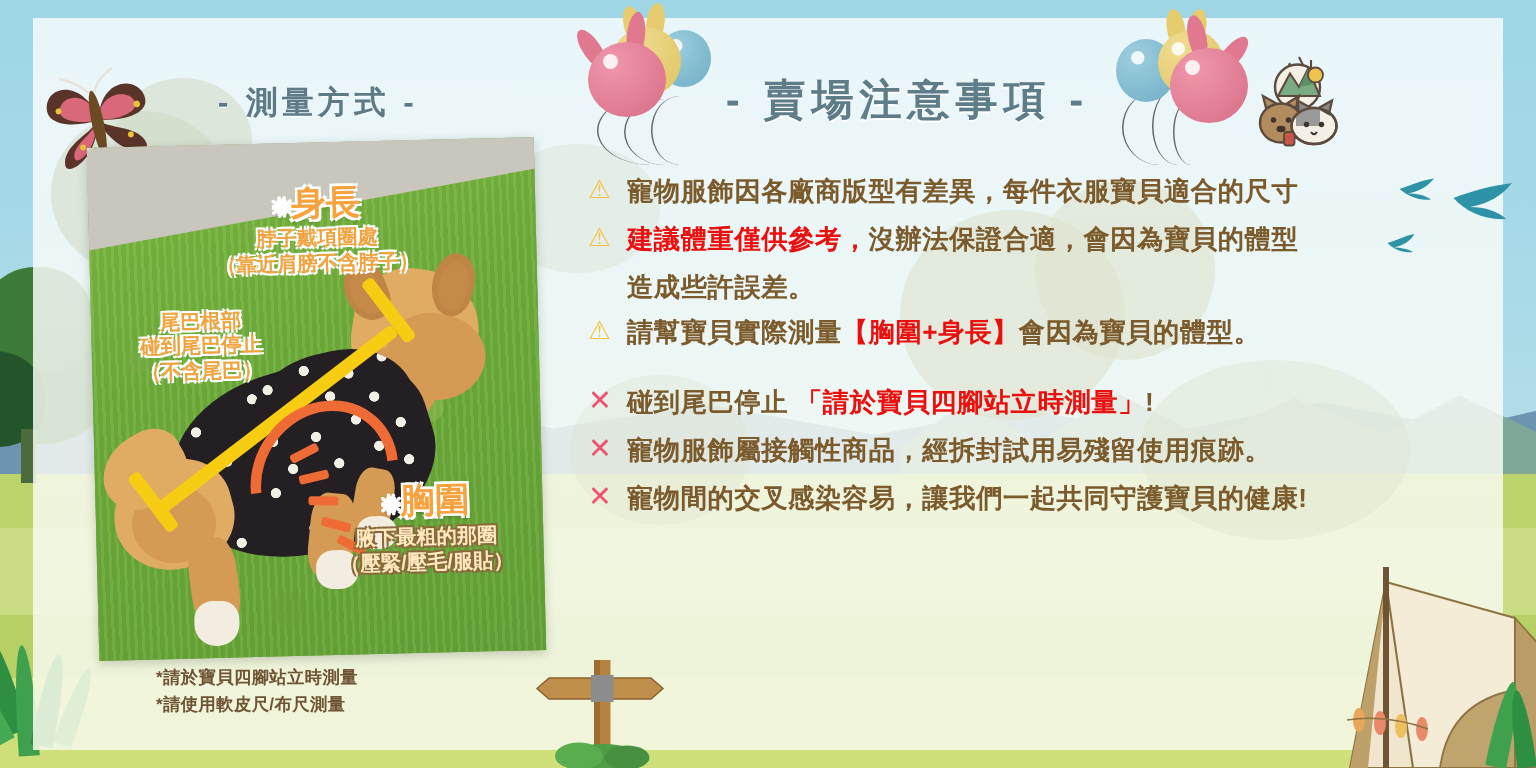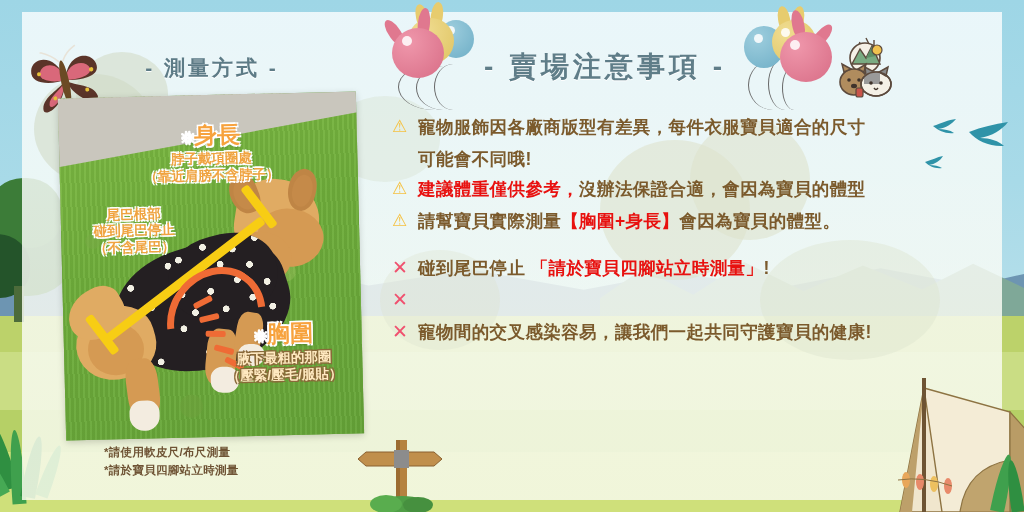"可能會不同哦!" div.cont { html: <div>可能會不同哦!</div> -> none }
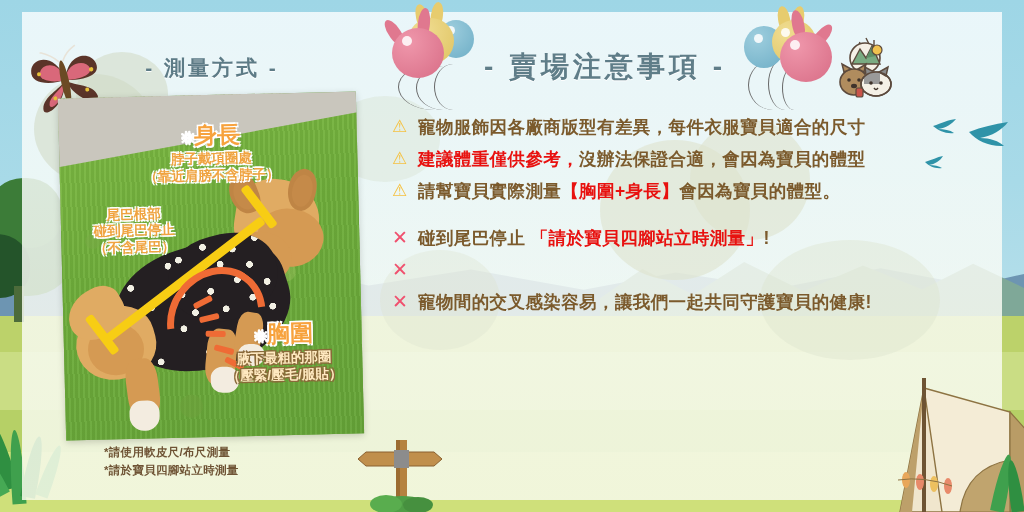"造成些許誤差。" div.cont { html: none -> <div>造成些許誤差。</div> }
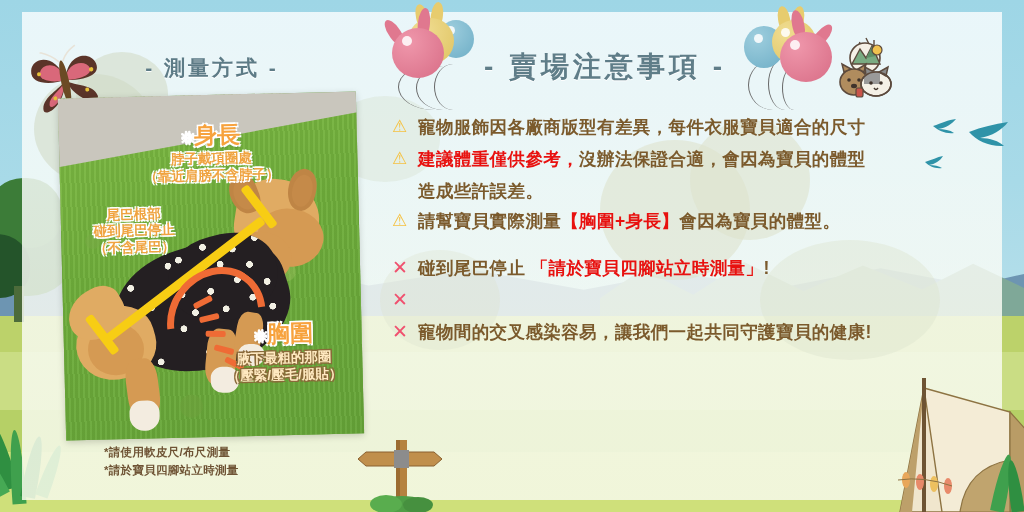"寵物服飾屬接觸性商品，經拆封試用易殘留使用痕跡。" div.note-txt { html: none -> <div>寵物服飾屬接觸性商品，經拆封試用易殘留使用痕跡。</div> }
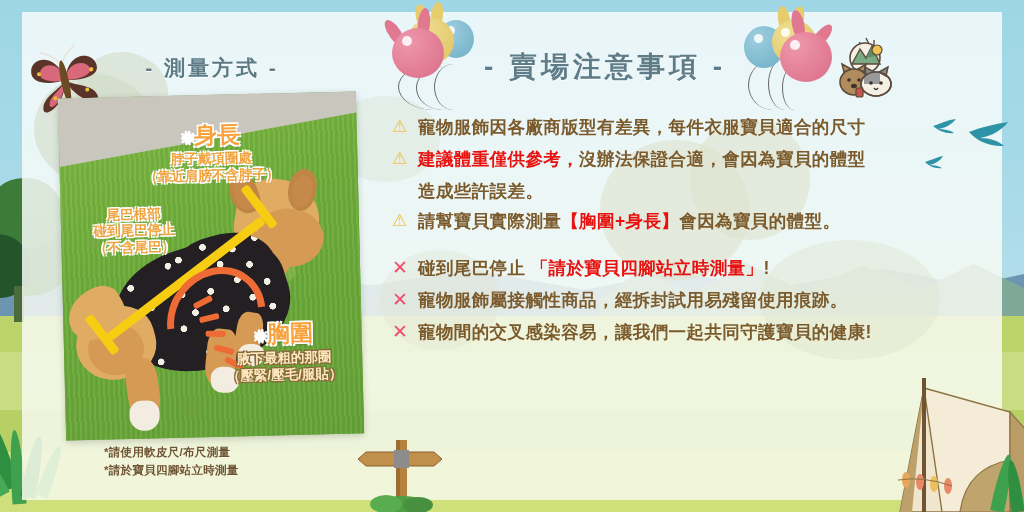"*請使用軟皮尺/布尺測量" div { order: before "*請於寶貝四腳站立時測量" -> after "*請於寶貝四腳站立時測量" }
